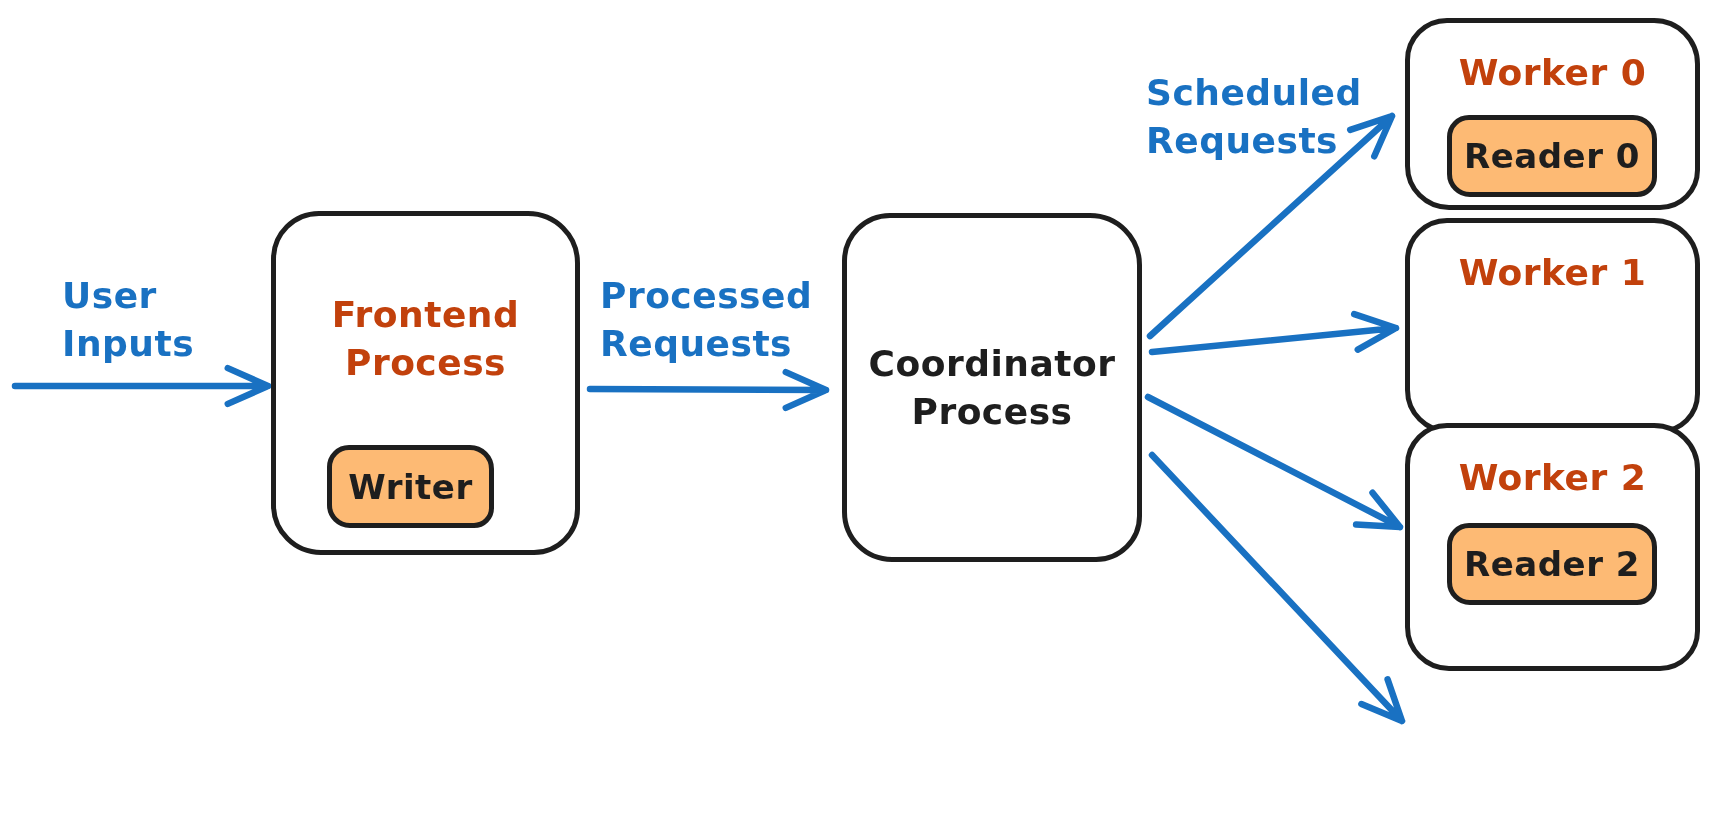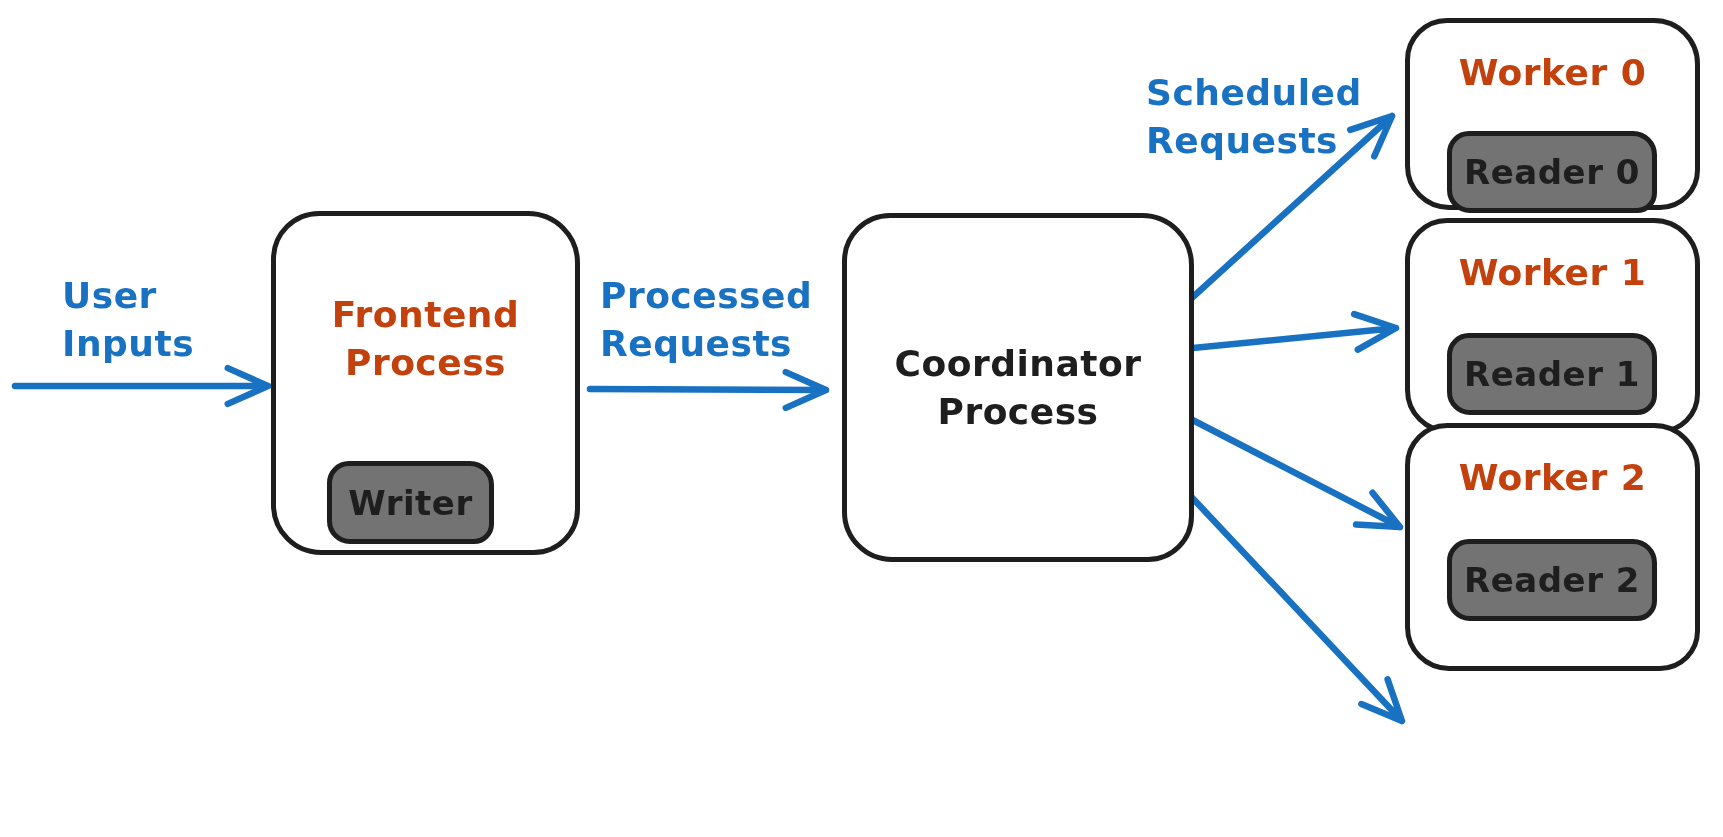"Reader 0" .chip { background: #737373 -> #fdba74; margin-top: 16px -> none }
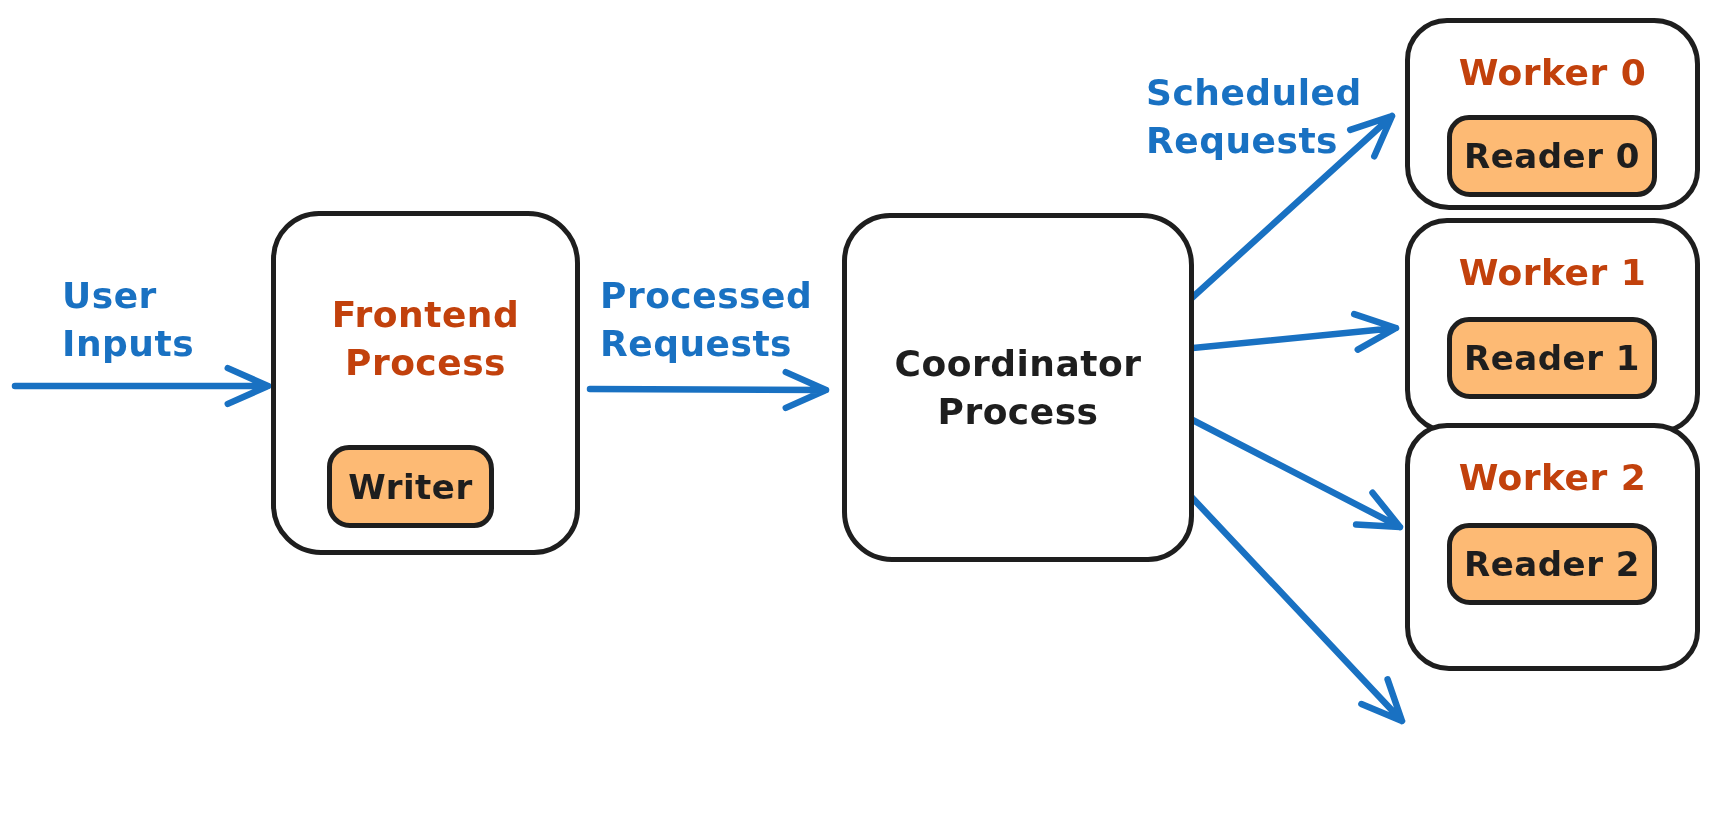"Coordinator" div.node { width: 352px -> 300px }
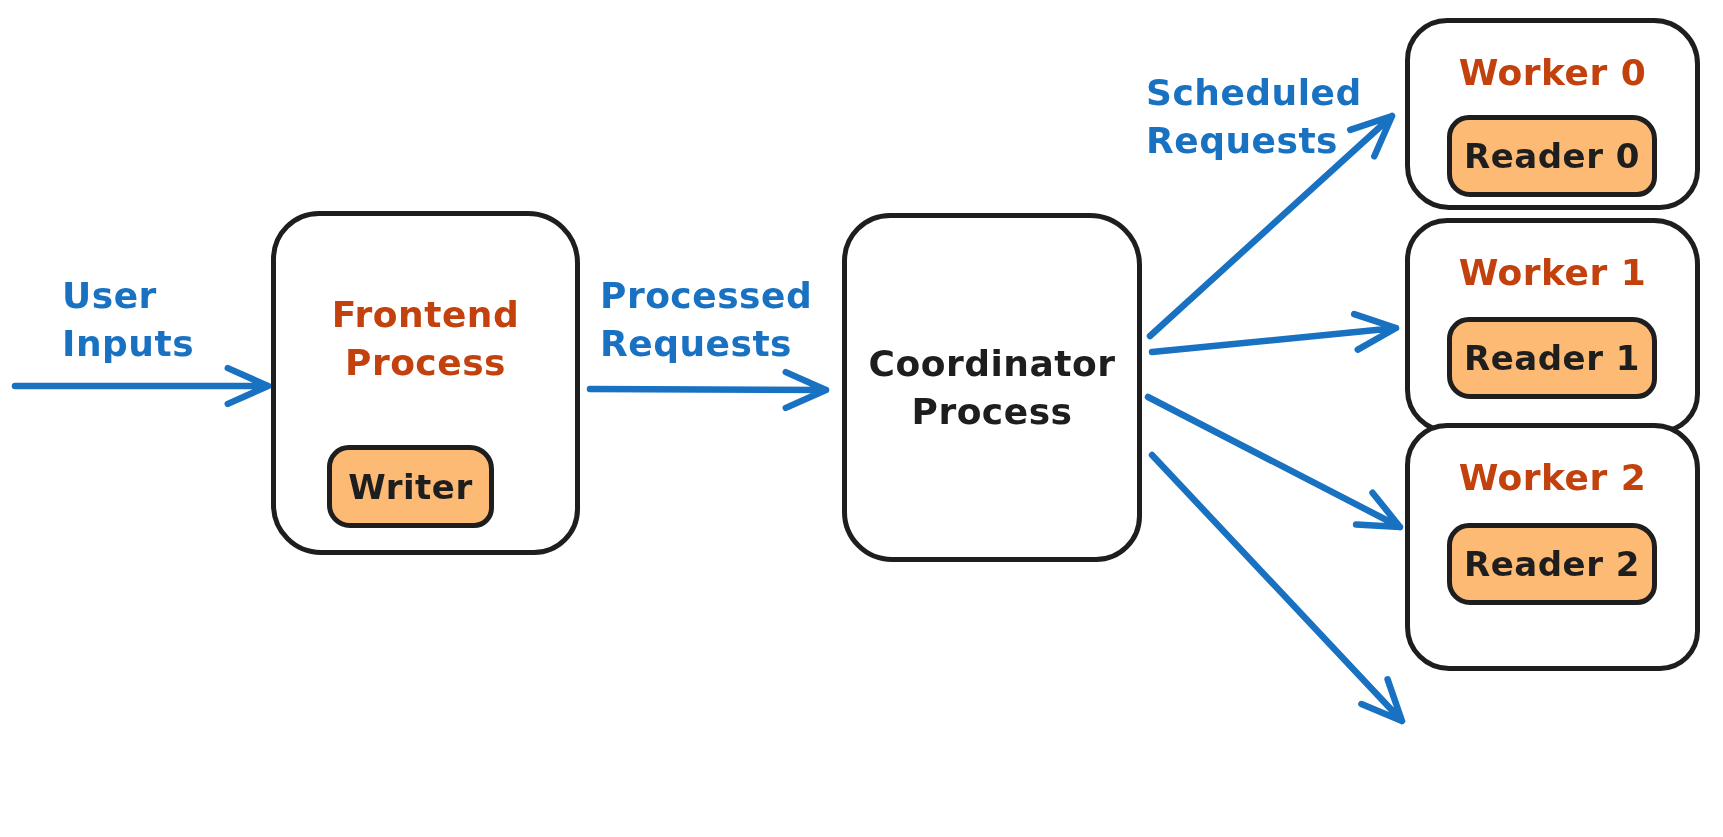"Reader 1" div.chip { html: <div> <span>Reader 1</span> </div> -> none }
